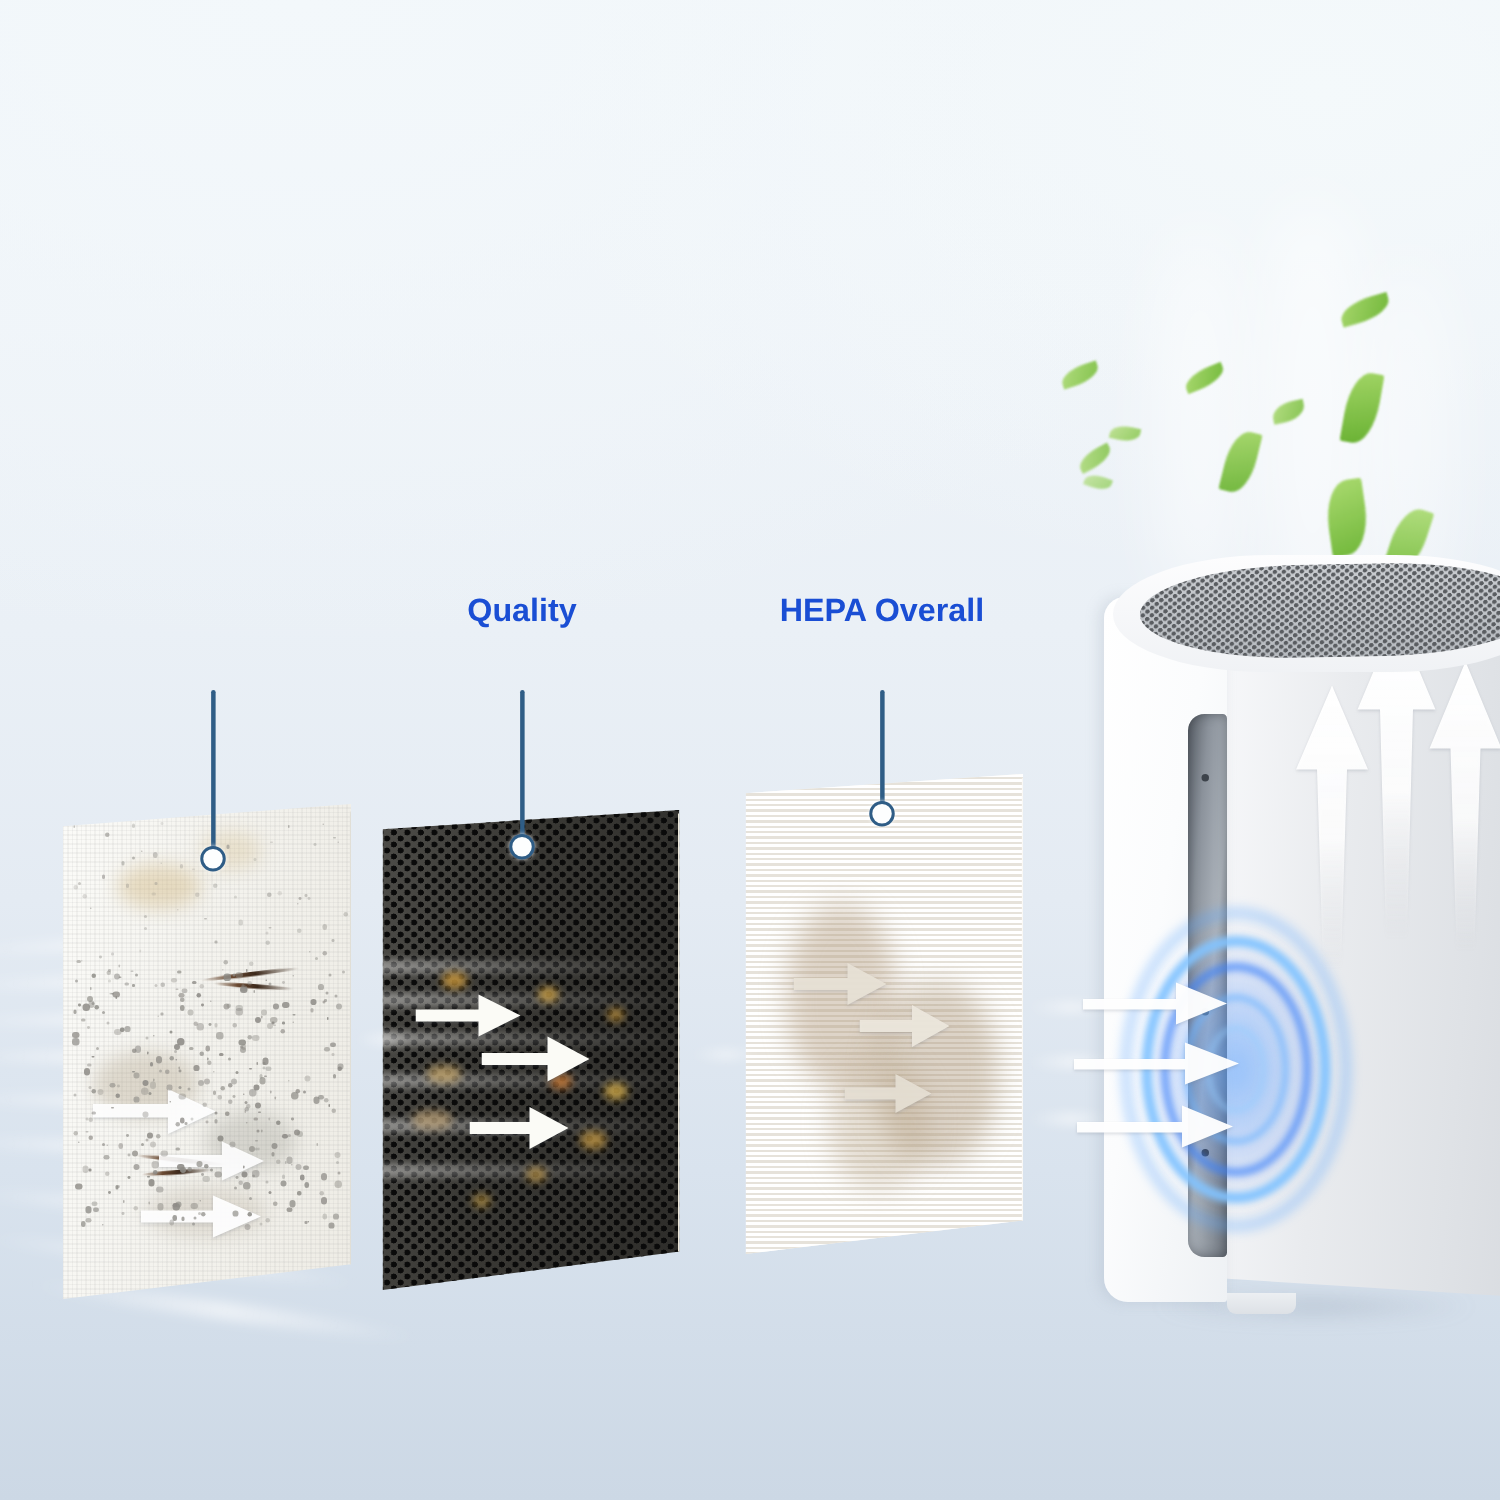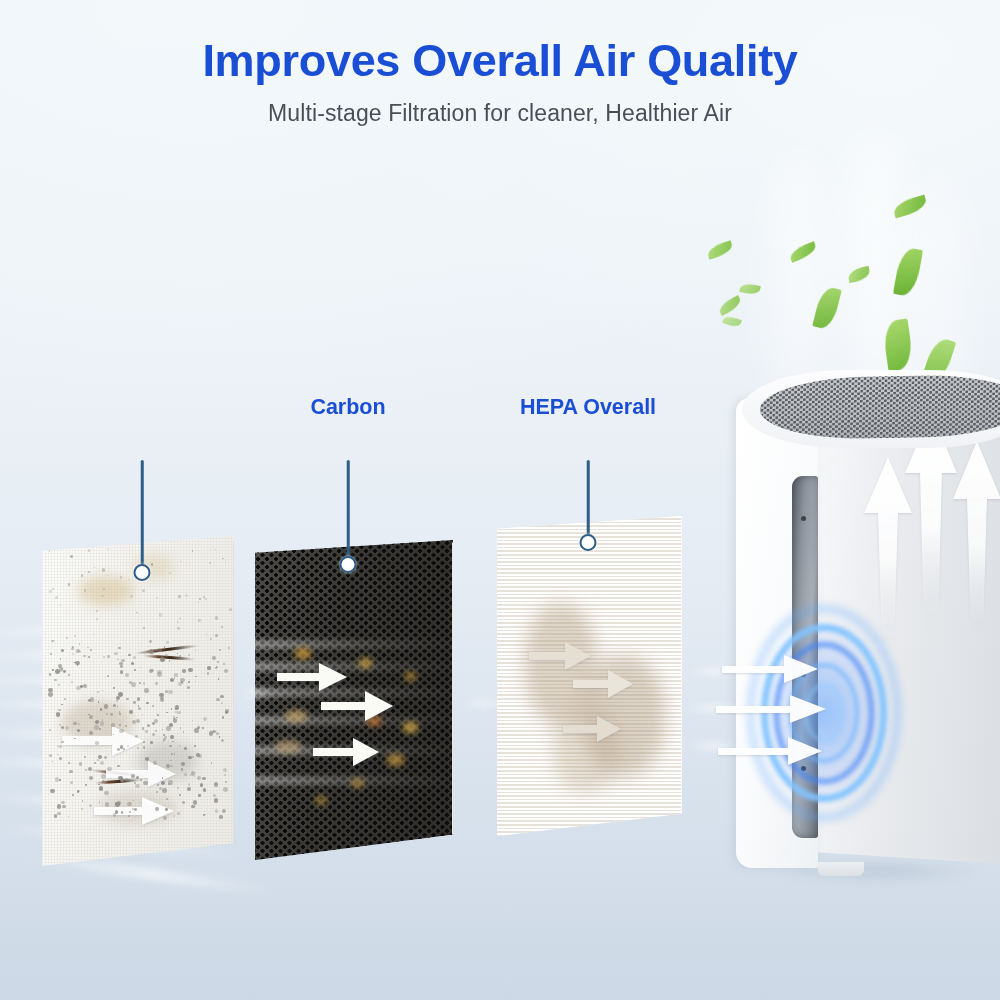"Improves Overall Air Quality" div { html: <div> <div>Improves Overall Air Quality</div> <div>Multi-stage Filtration for cleaner, Healthier Air</div> </div> -> none }
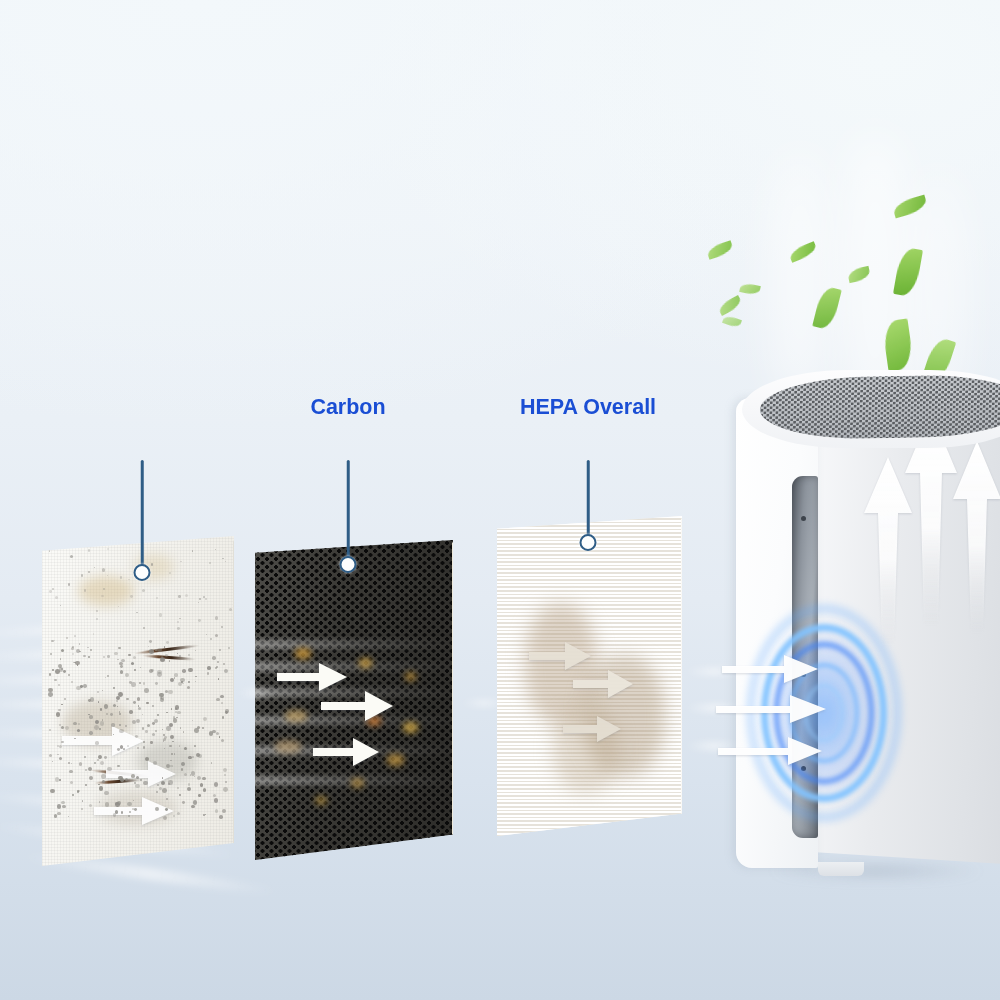"Carbon" div.ctext { text: Carbon -> Quality }
